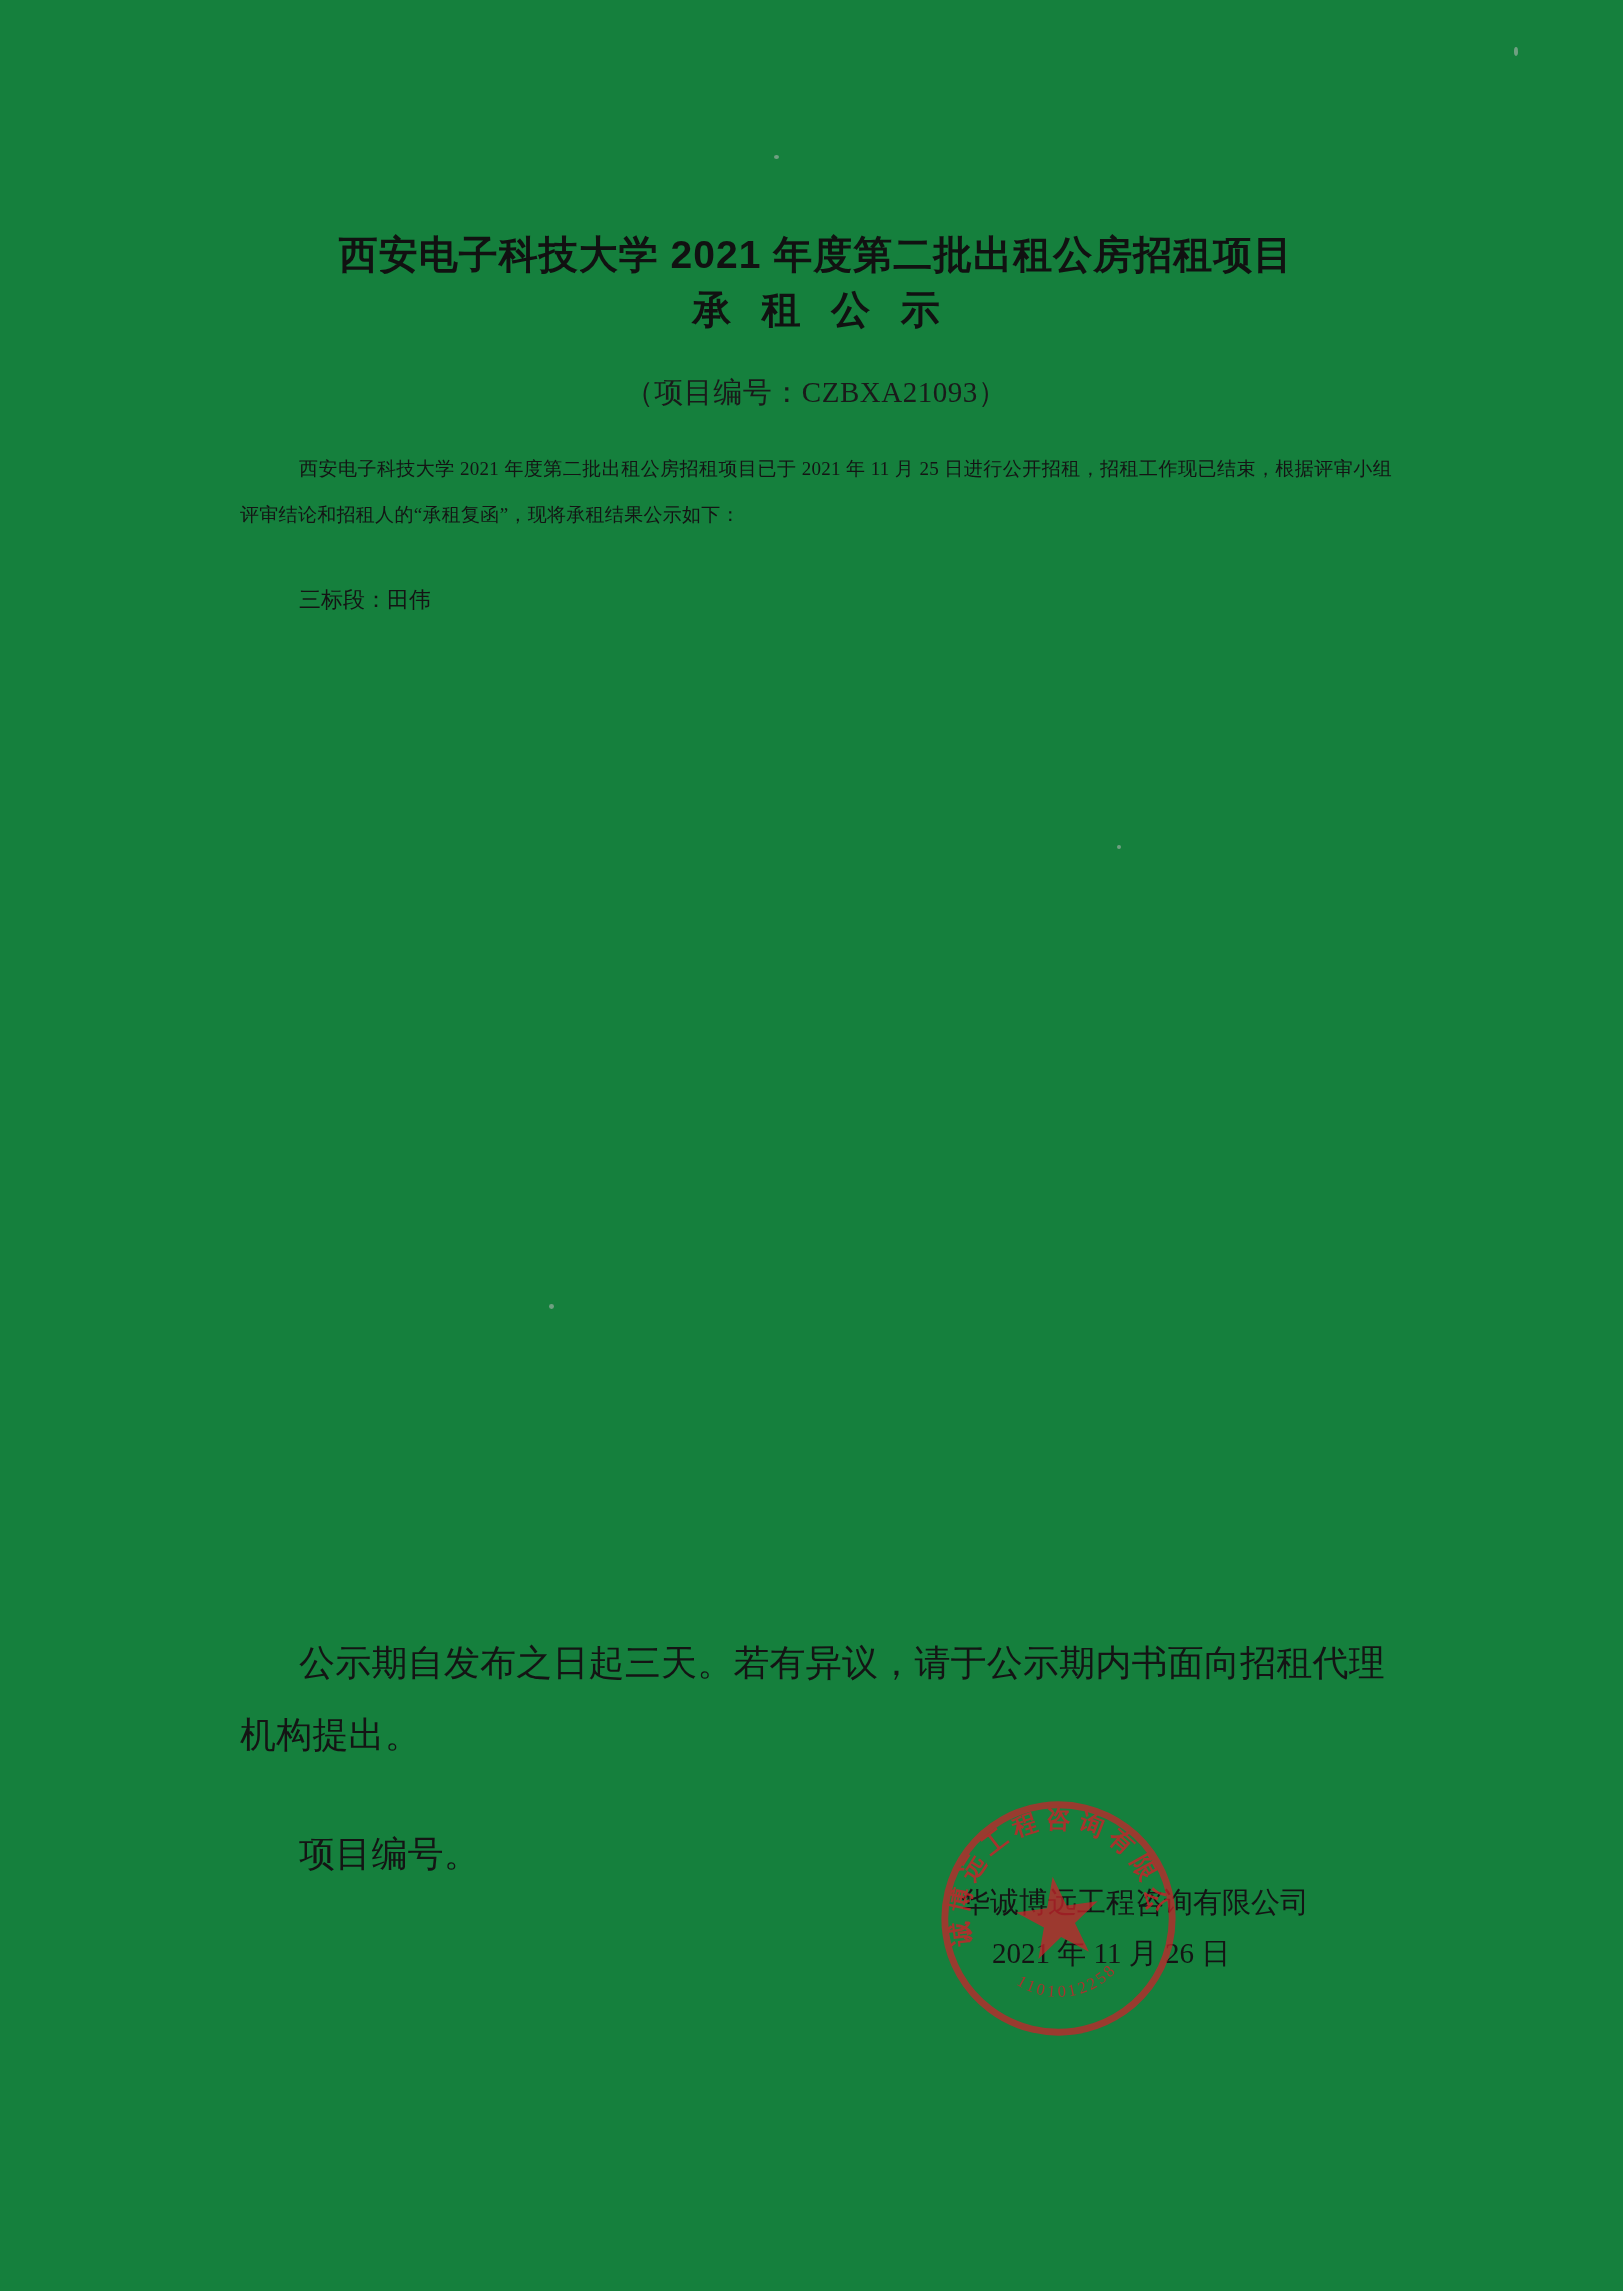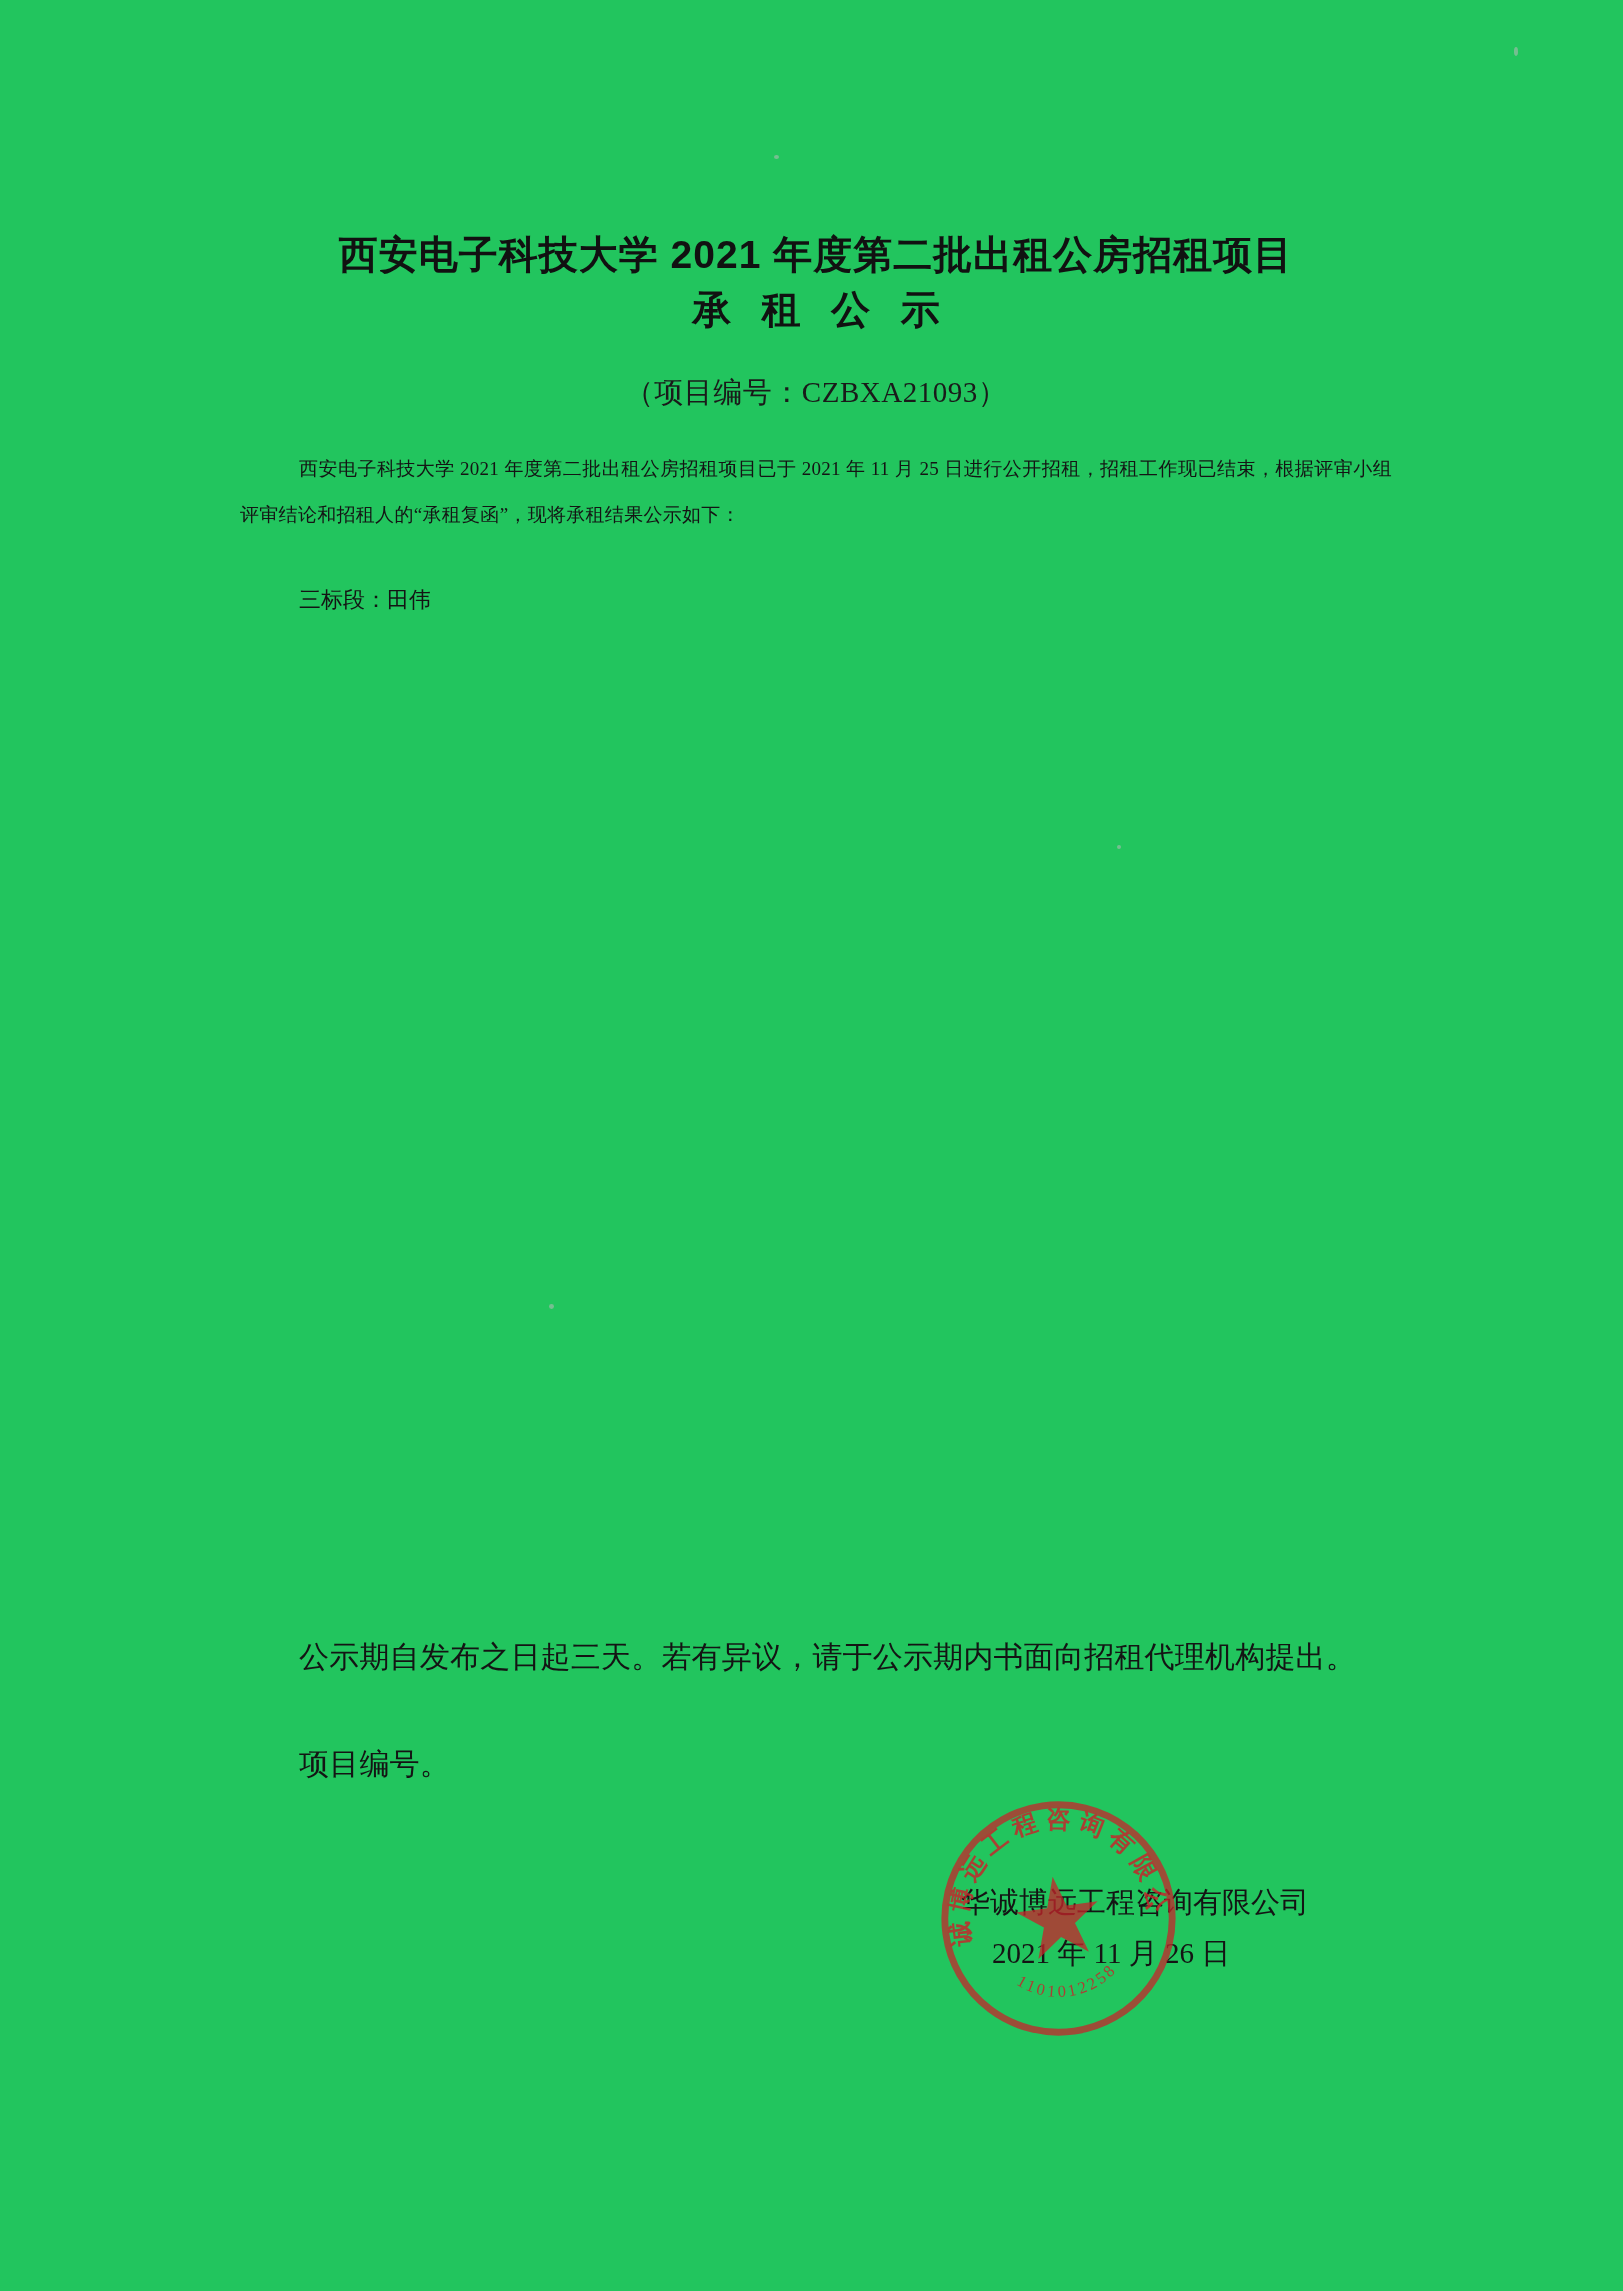"西安电子科技大学 2021 年度第二批出租公房招租项目" .page { background: #22c55e -> #15803d }
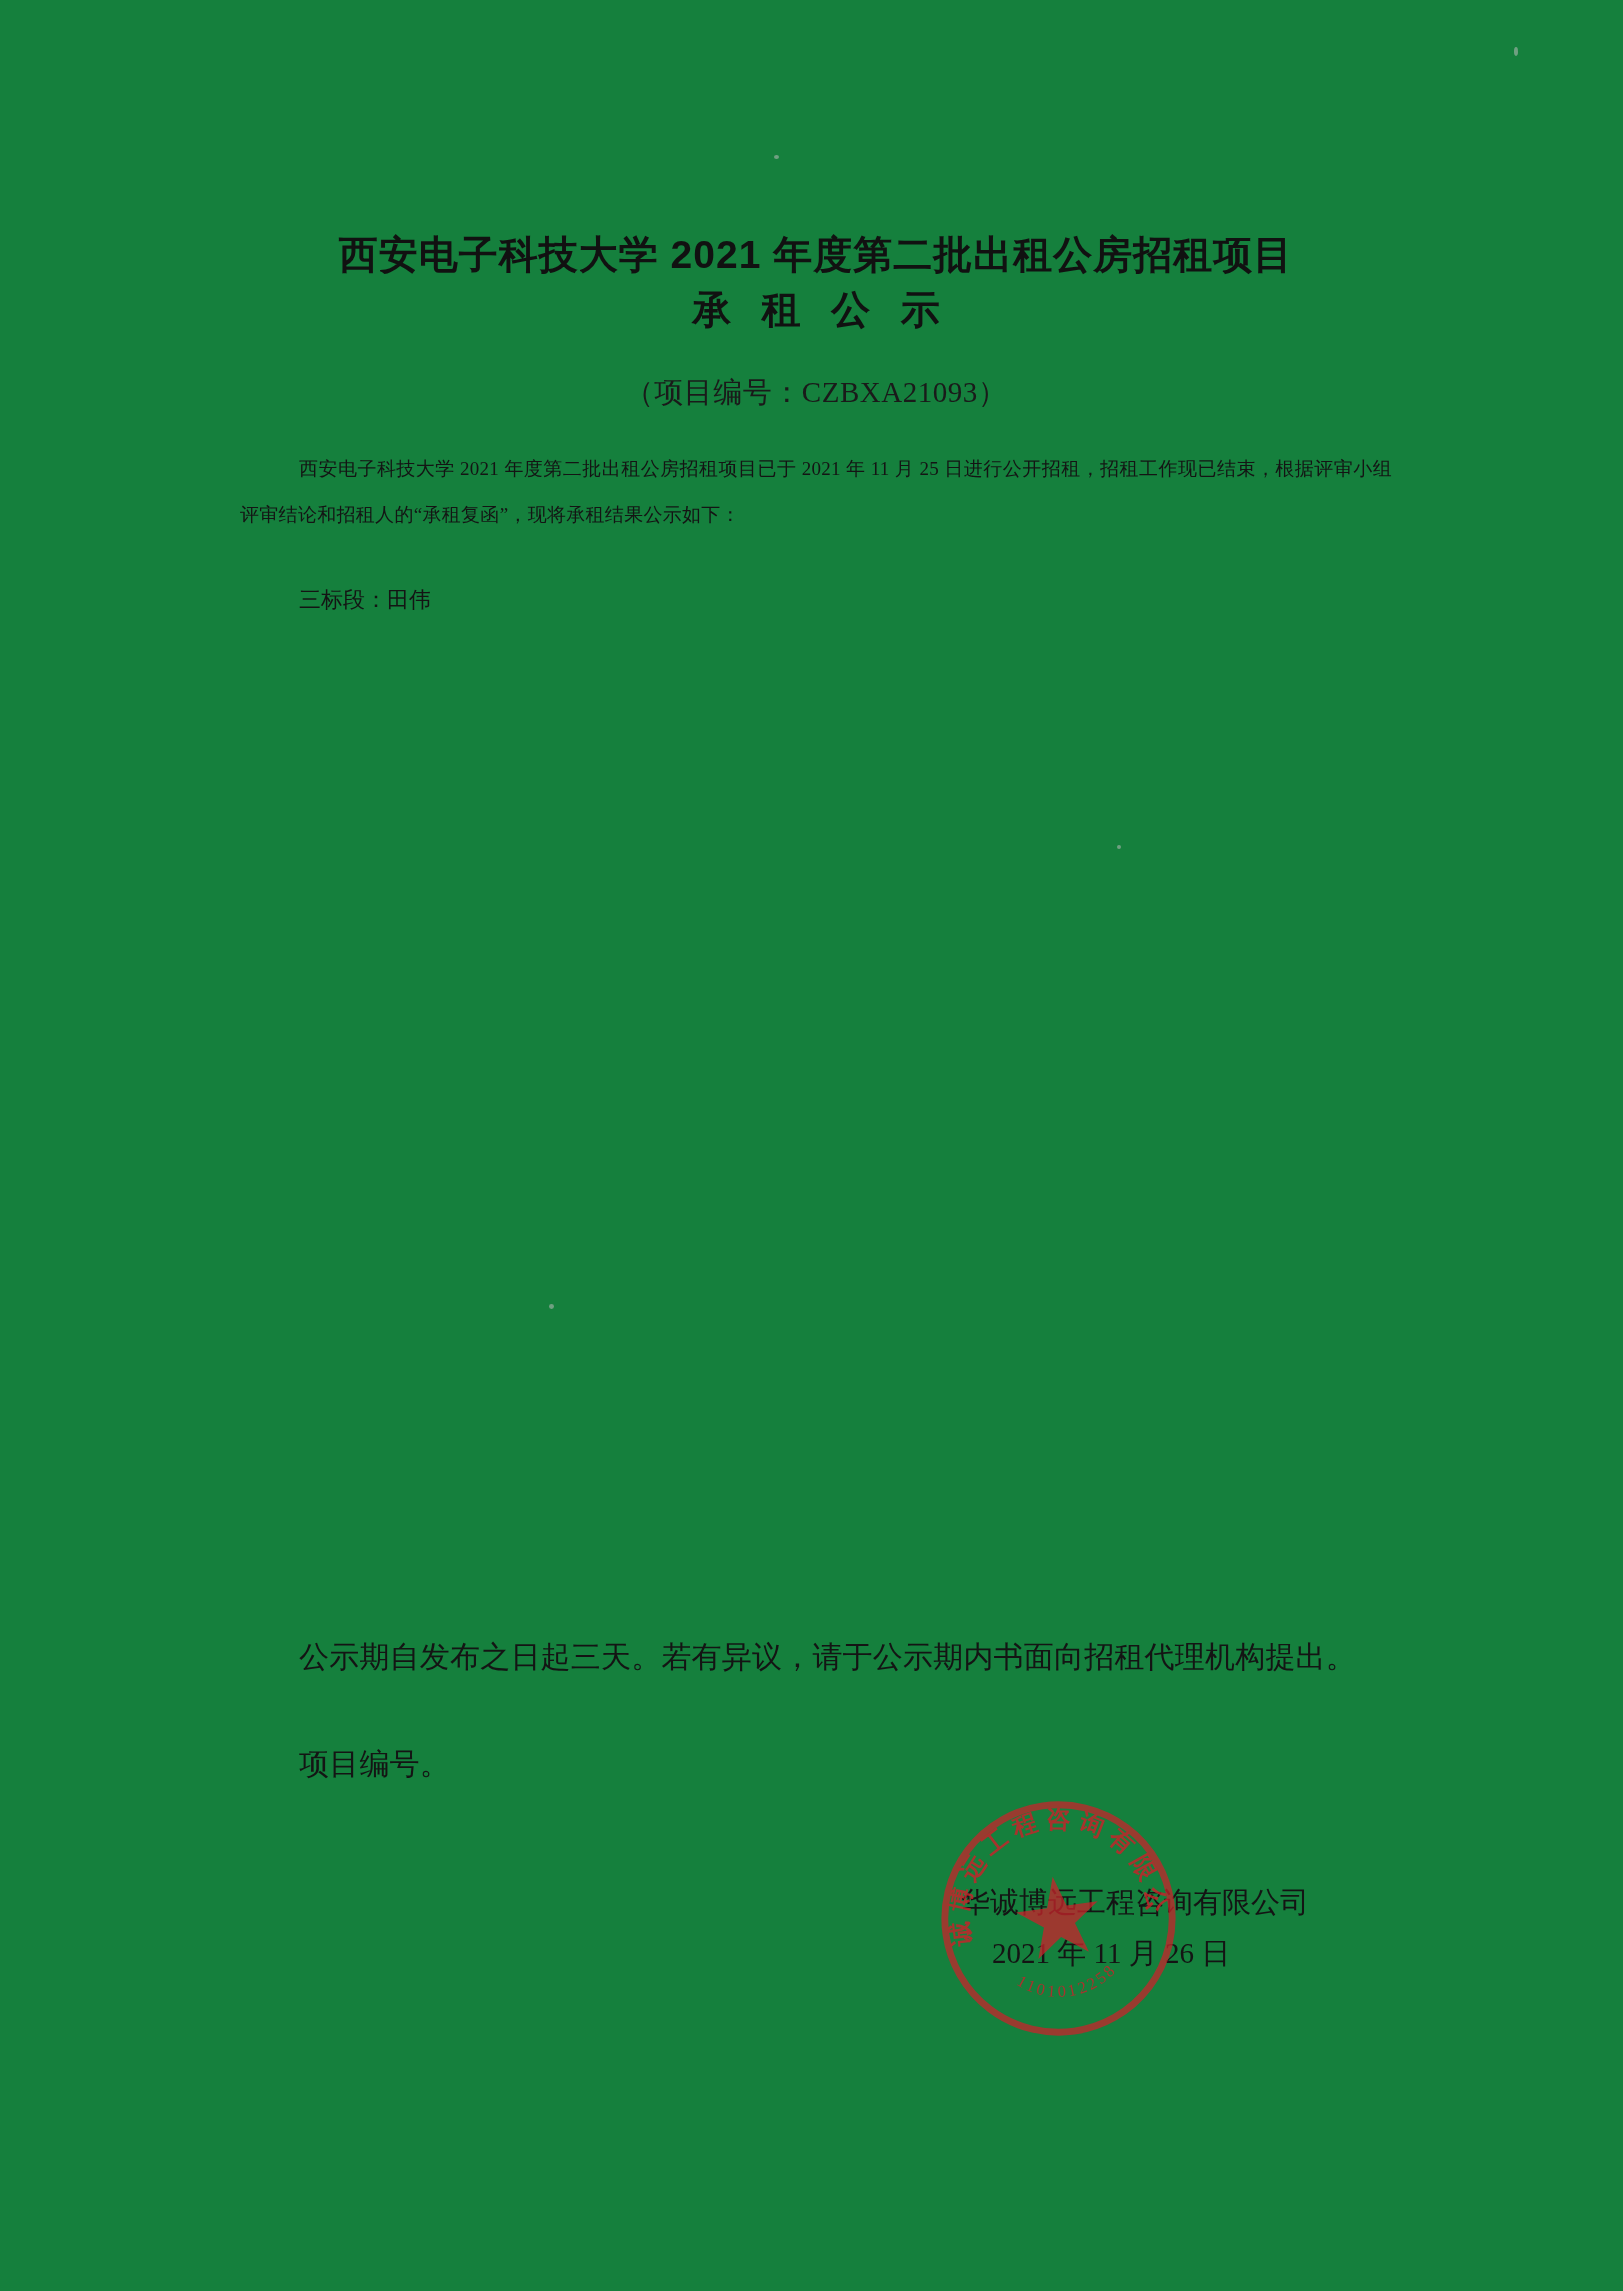"公示期自发布之日起三天。若有异议，请于公示期内书面向招租代理机构提出。" .notice-line { font-size: 30px -> 36px }
